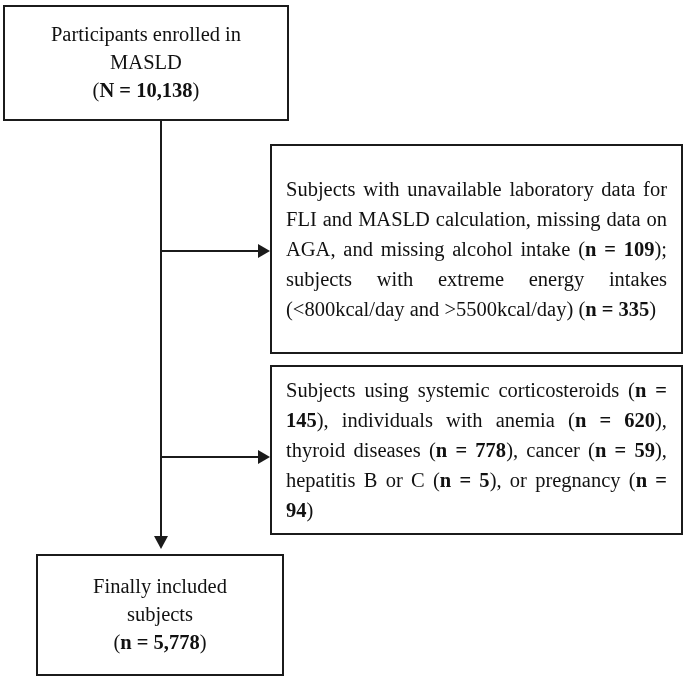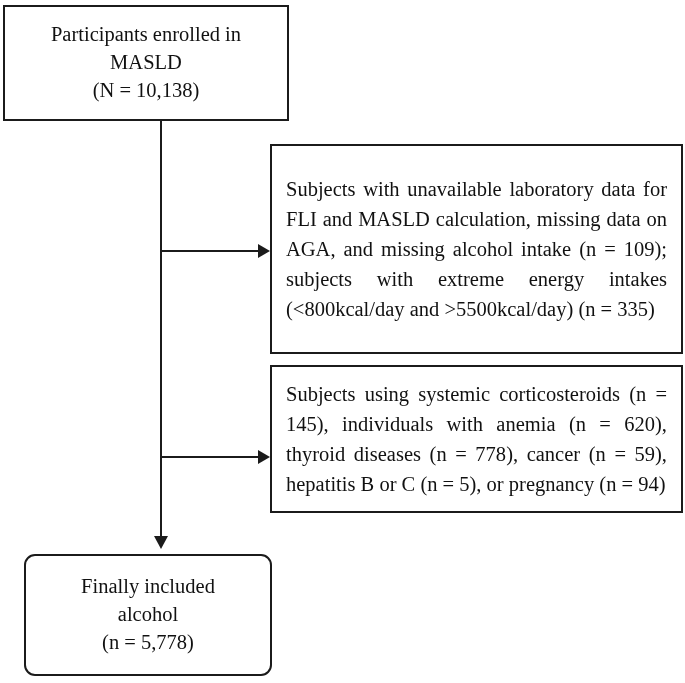"N = 10,138" b, .b { font-weight: normal -> bold }
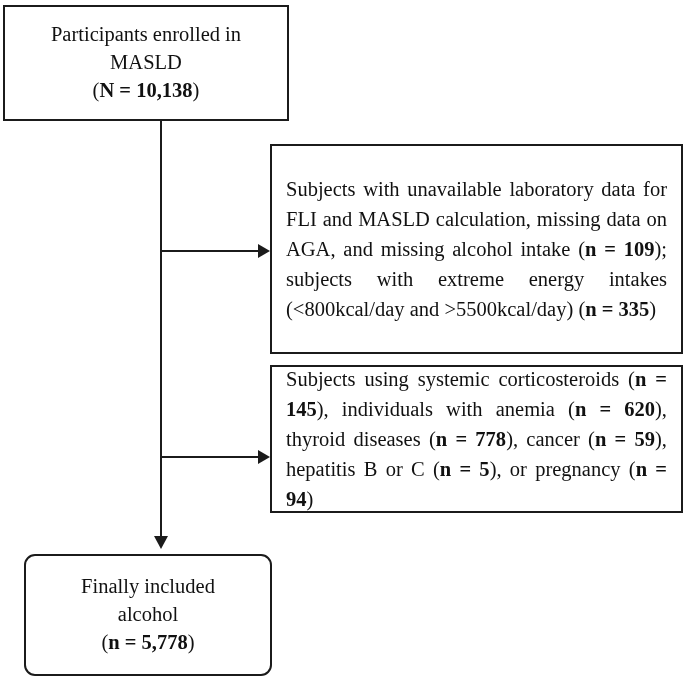"Subjects using systemic corticosteroids" #node-exclusion-2 { height: 148px -> 170px }
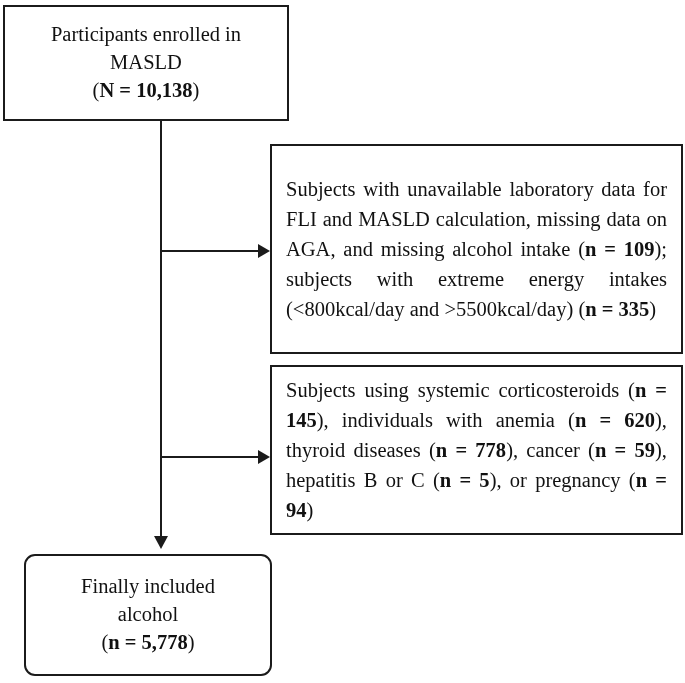"Finally included" #node-included { border-radius: 11px -> none; left: 24px -> 36px }
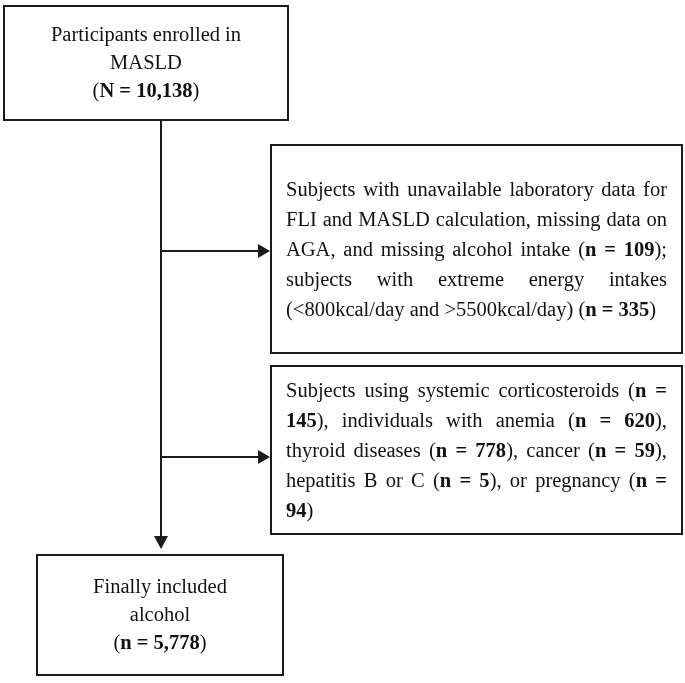"alcohol" span { text: alcohol -> subjects }
